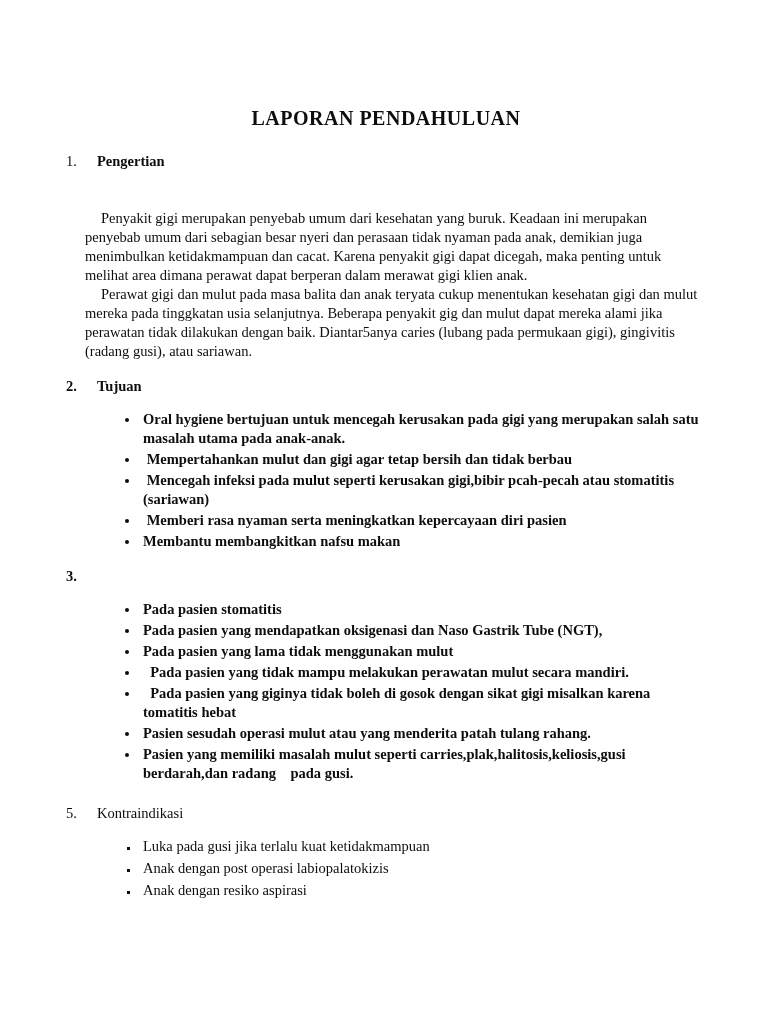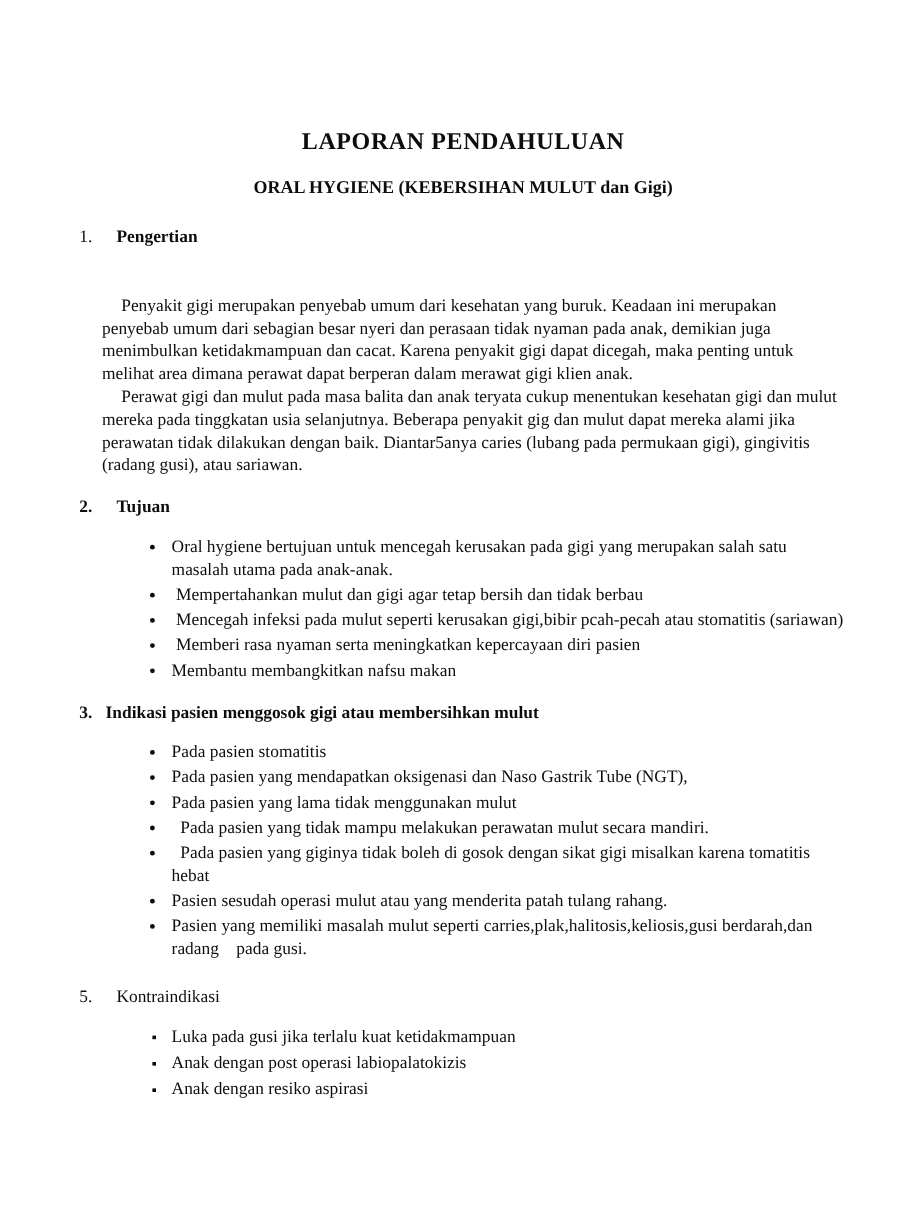"ORAL HYGIENE (KEBERSIHAN MULUT dan" h2.subtitle { html: <h2>ORAL HYGIENE (KEBERSIHAN MULUT dan Gigi)</h2> -> none }
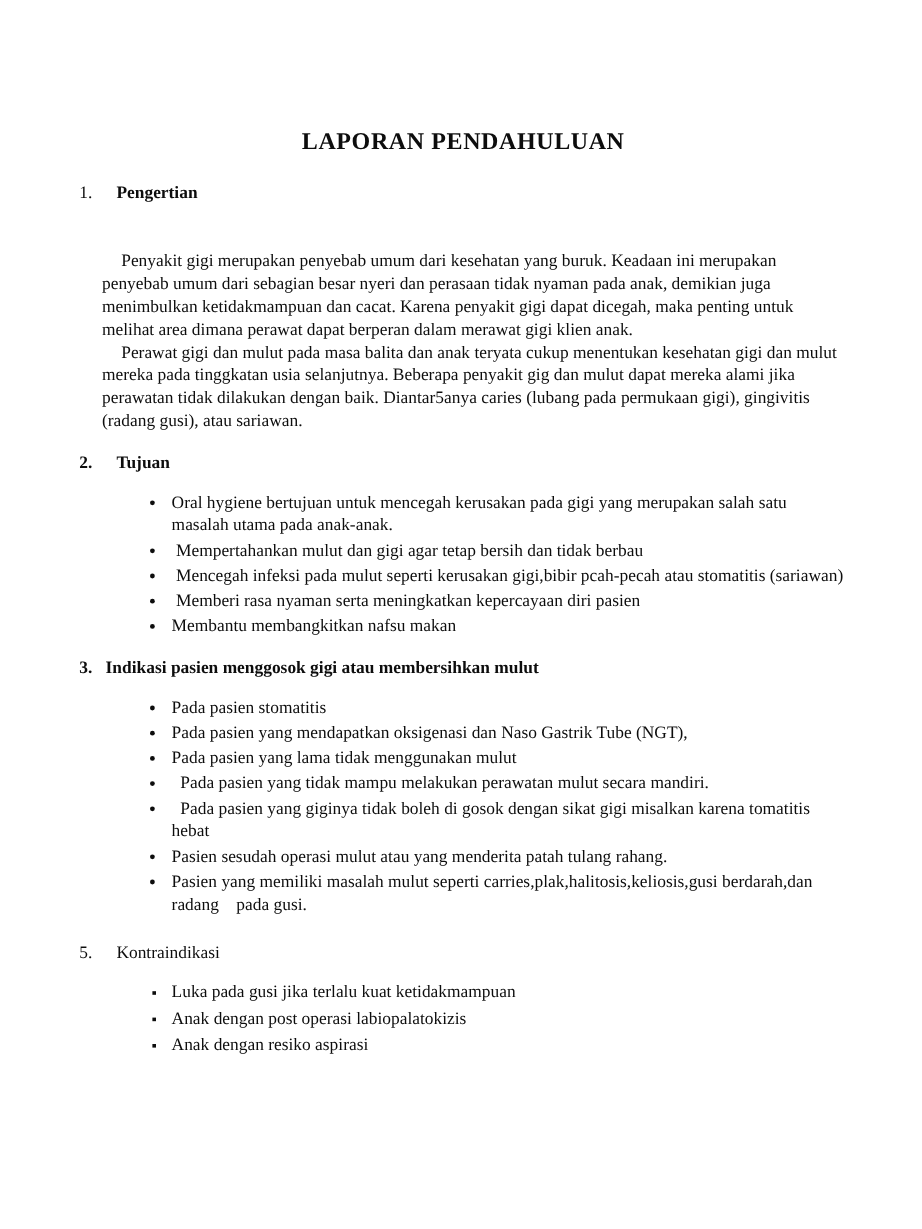"Oral hygiene bertujuan untuk mencegah" ul.bullets.disc { font-weight: none -> bold }
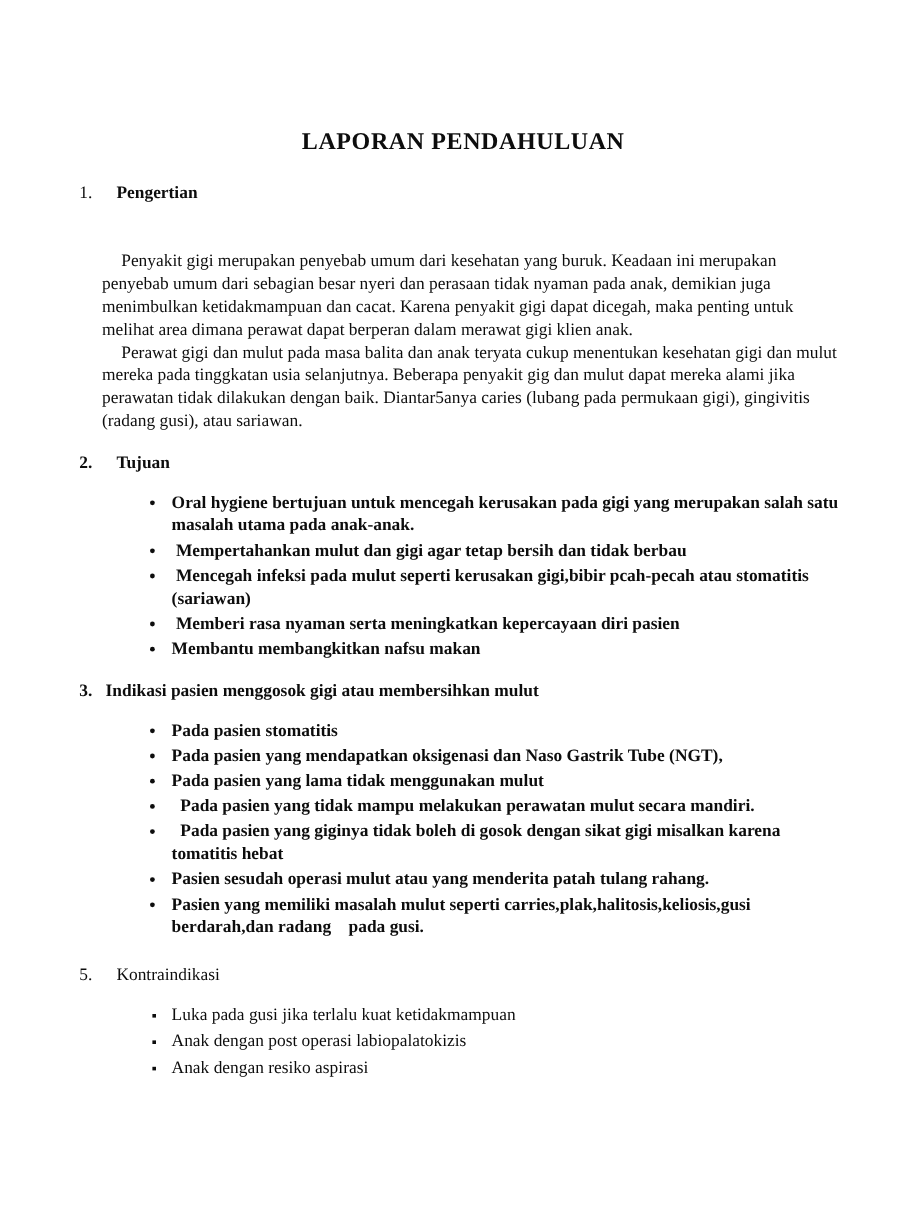"Indikasi pasien menggosok gigi atau" span.bold { html: <span>Indikasi pasien menggosok gigi atau membersihkan mulut</span> -> none }
